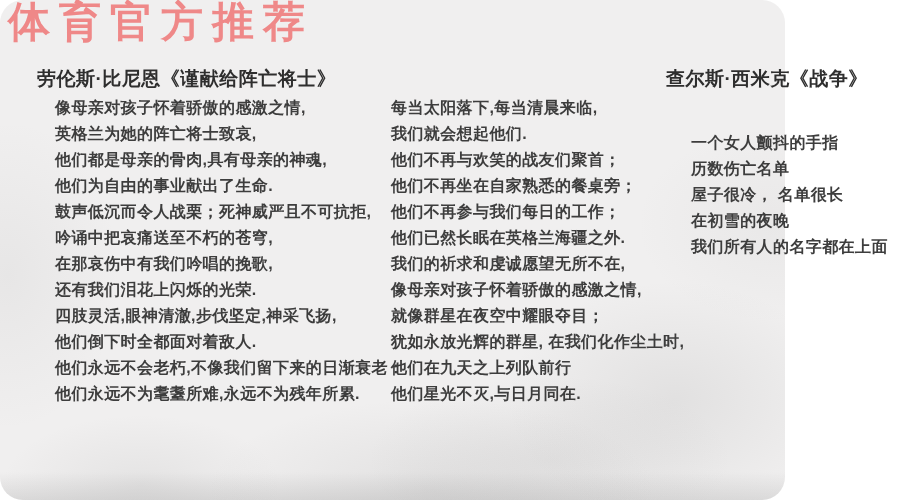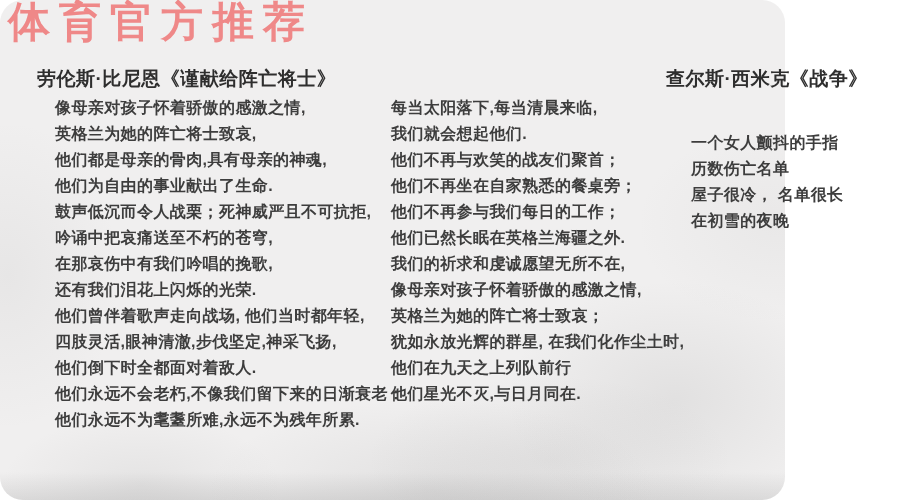"我们所有人的名字都在上面" p { html: none -> <p>我们所有人的名字都在上面</p> }
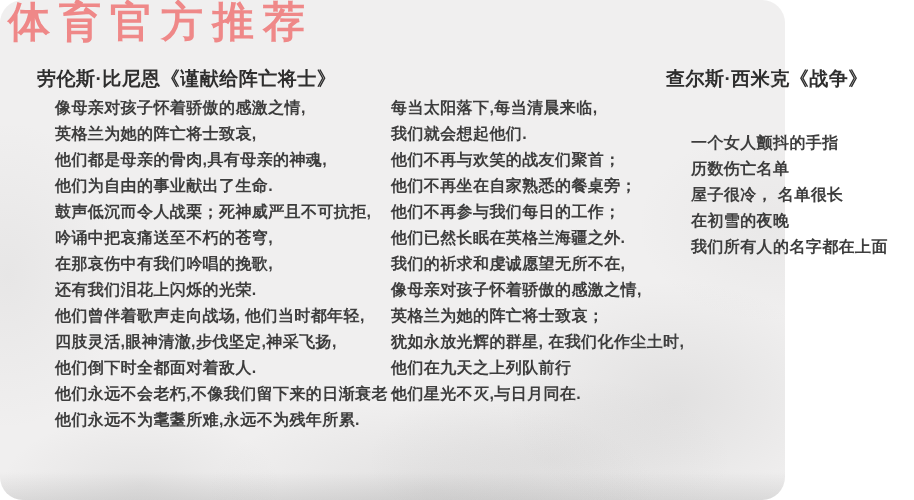"他们曾伴着歌声走向战场, 他们当时都年轻," p { html: <p>他们曾伴着歌声走向战场, 他们当时都年轻,</p> -> none }
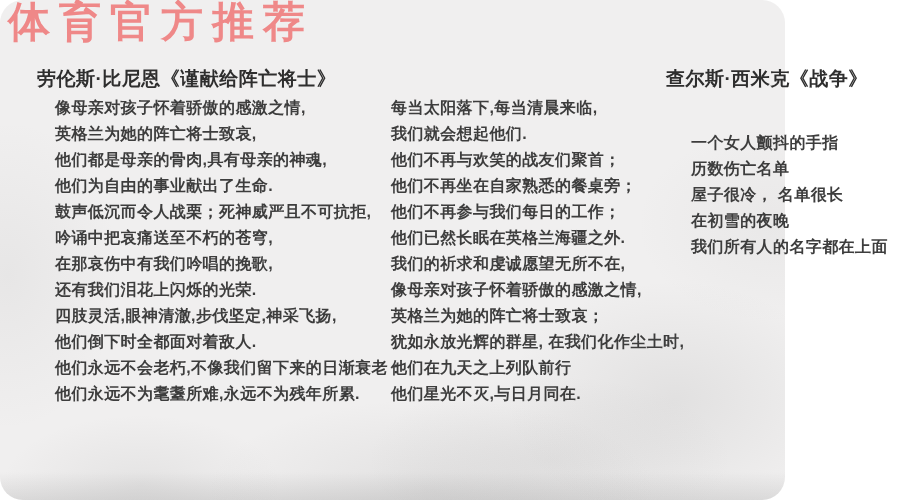"英格兰为她的阵亡将士致哀；" p { text: 英格兰为她的阵亡将士致哀 -> 就像群星在夜空中耀眼夺目 }
